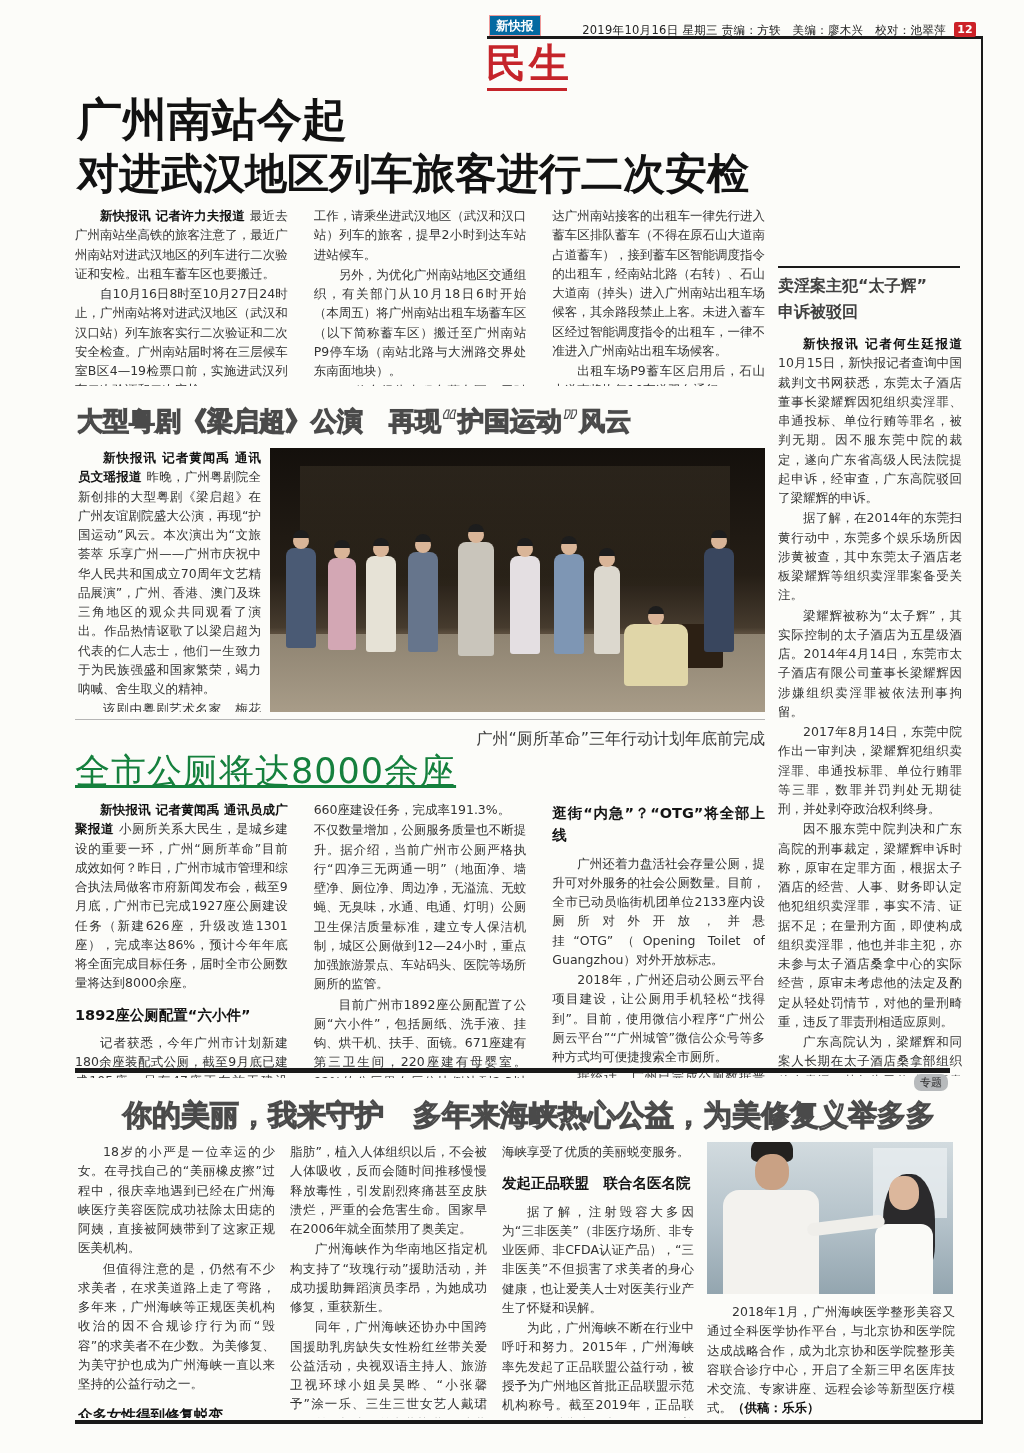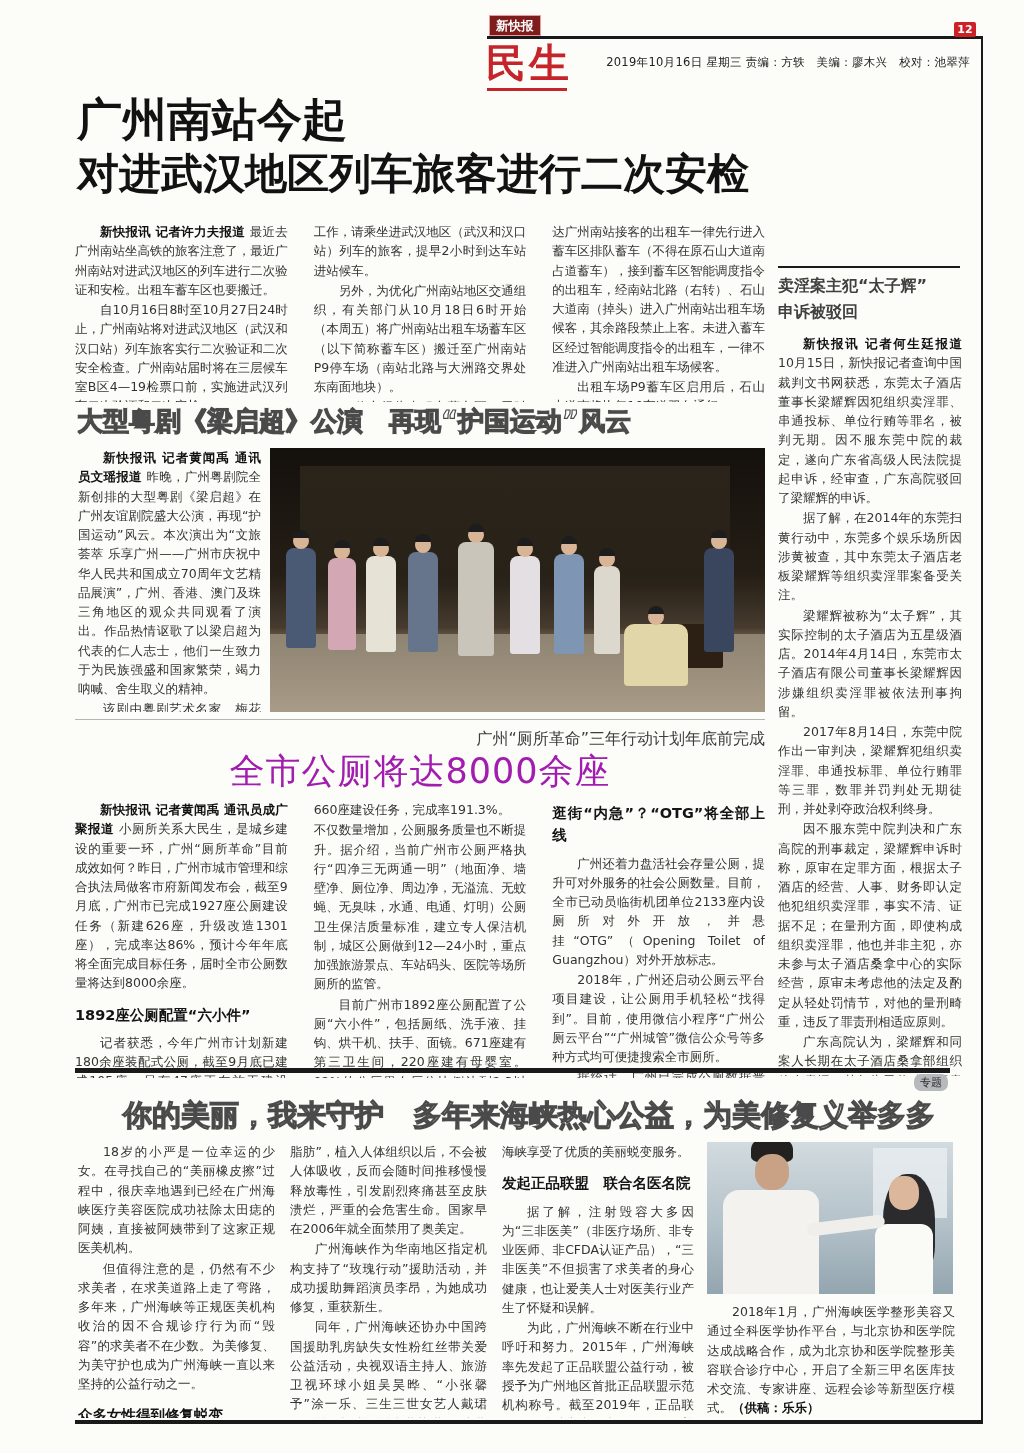"新快报" .masthead { background: #7f1d1d -> #0369a1 }
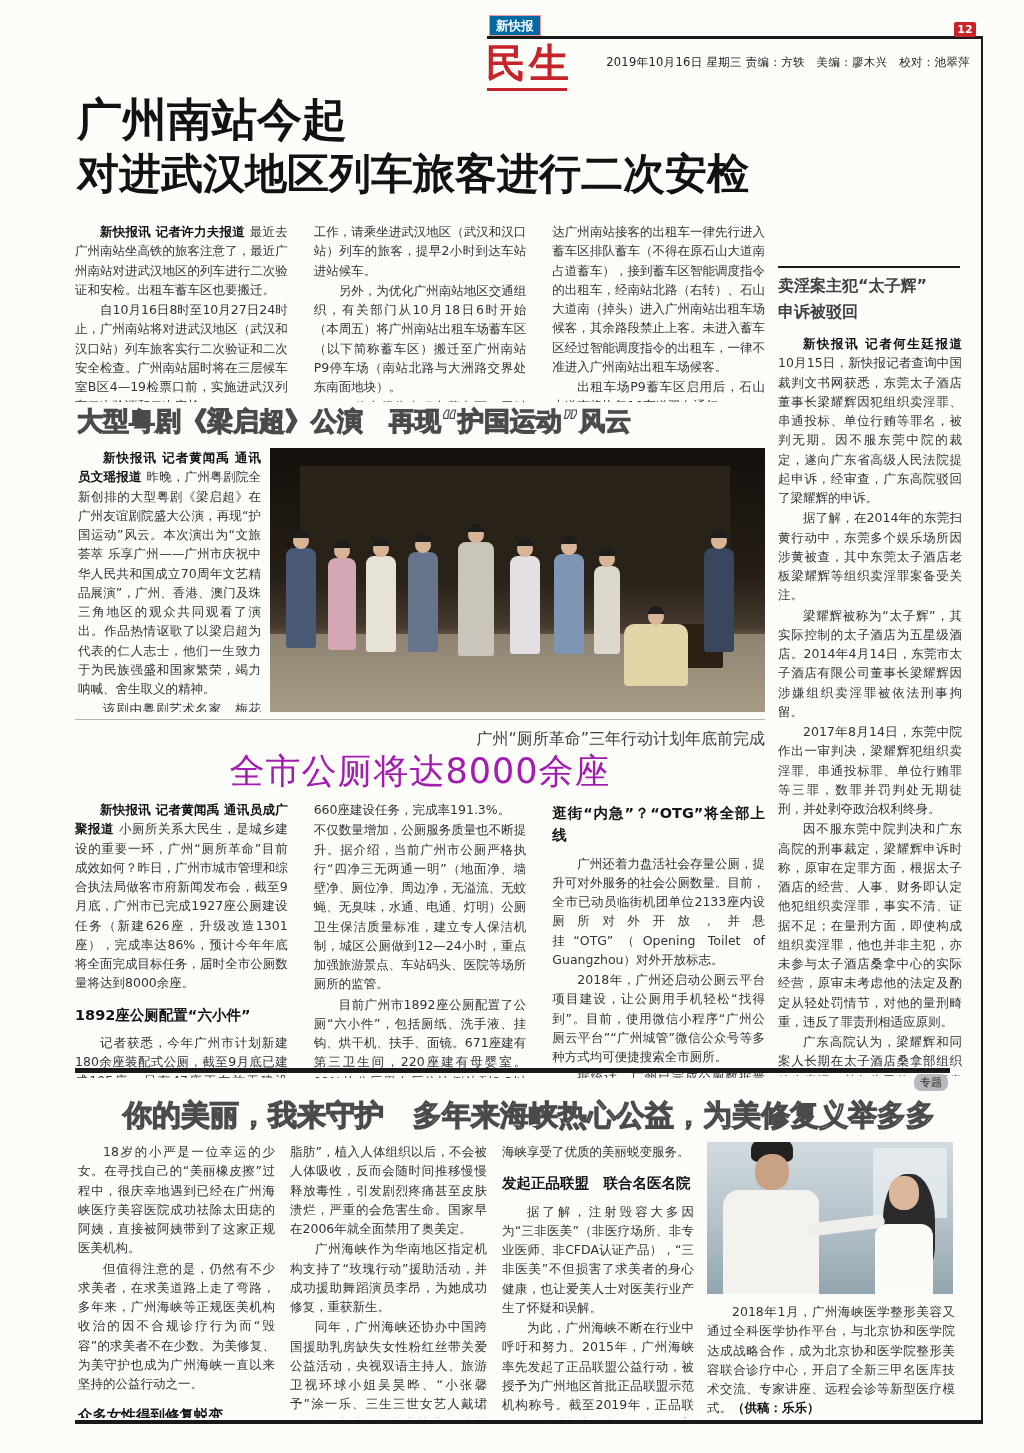"2019年10月16日 星期三 责编：方轶 美编：廖木兴 校对：池翠萍" div.abs { left: 552px -> 528px; margin-top: 32px -> none }
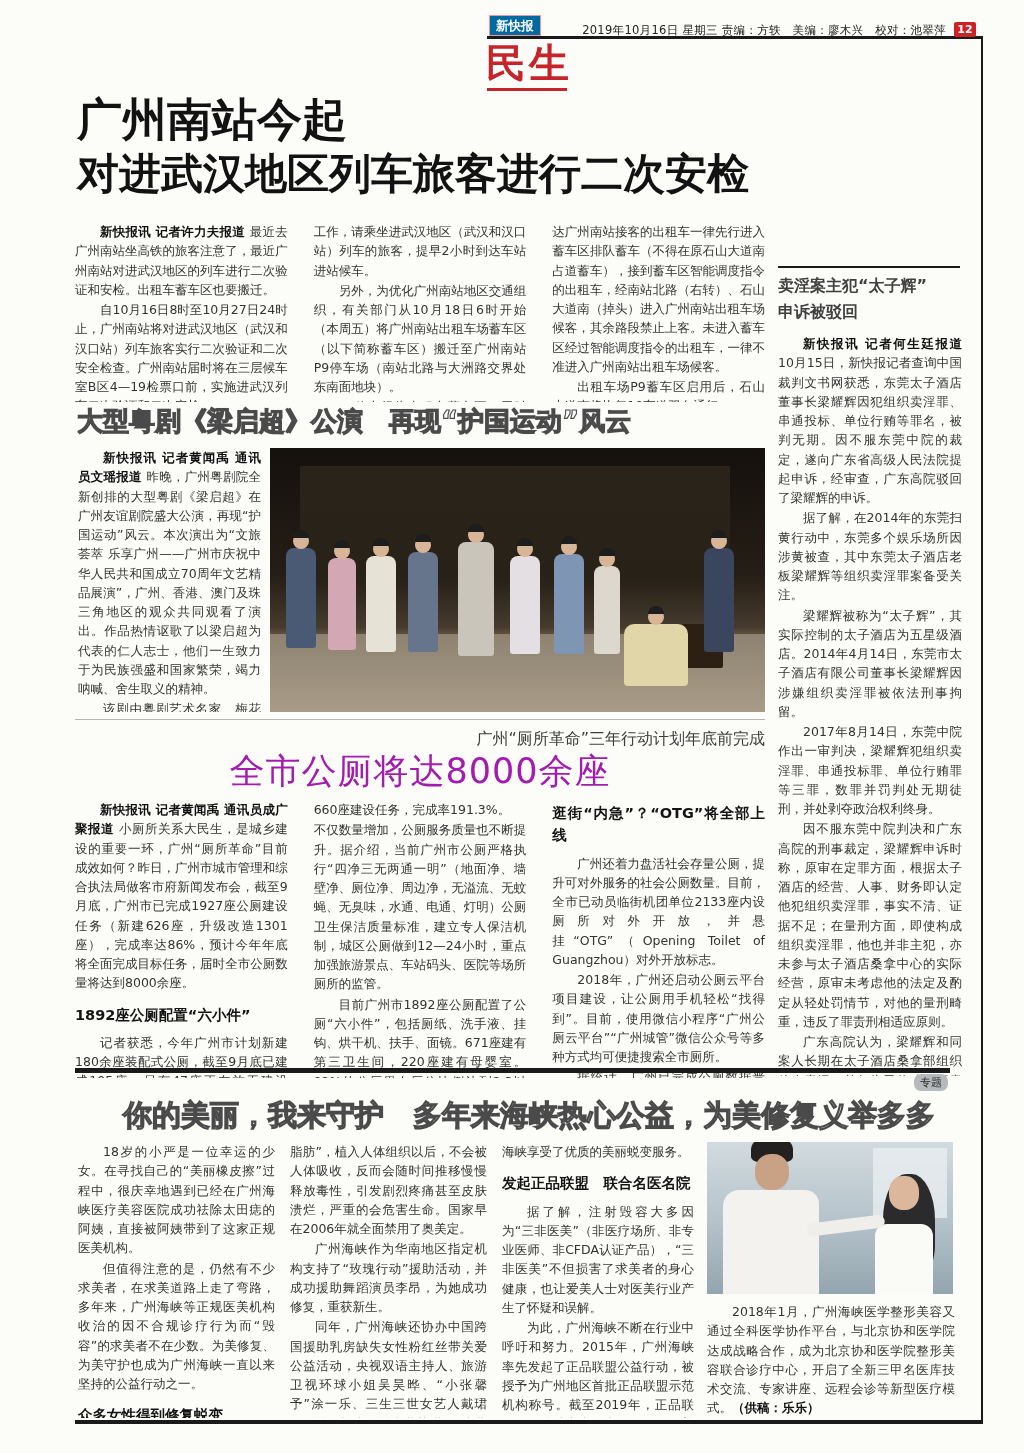"新快报讯 记者许力夫报道" div.abs { top: 222px -> 206px }
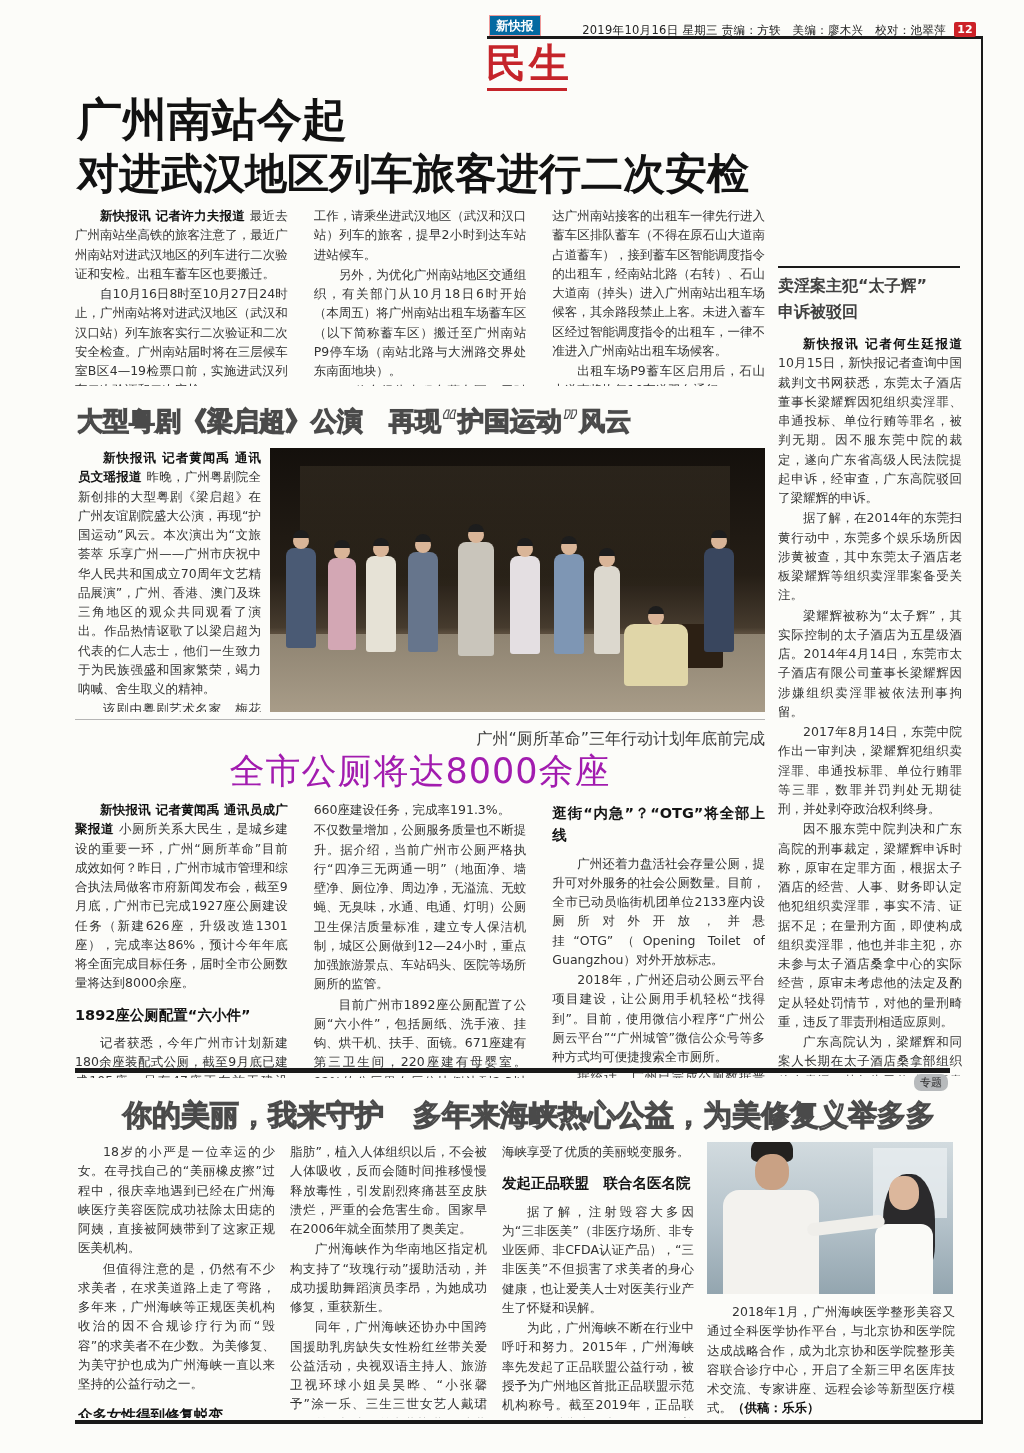"全市公厕将达8000余座" .bighead { color: #a21caf -> #15803d; text-align: center -> none; text-decoration: none -> underline }
